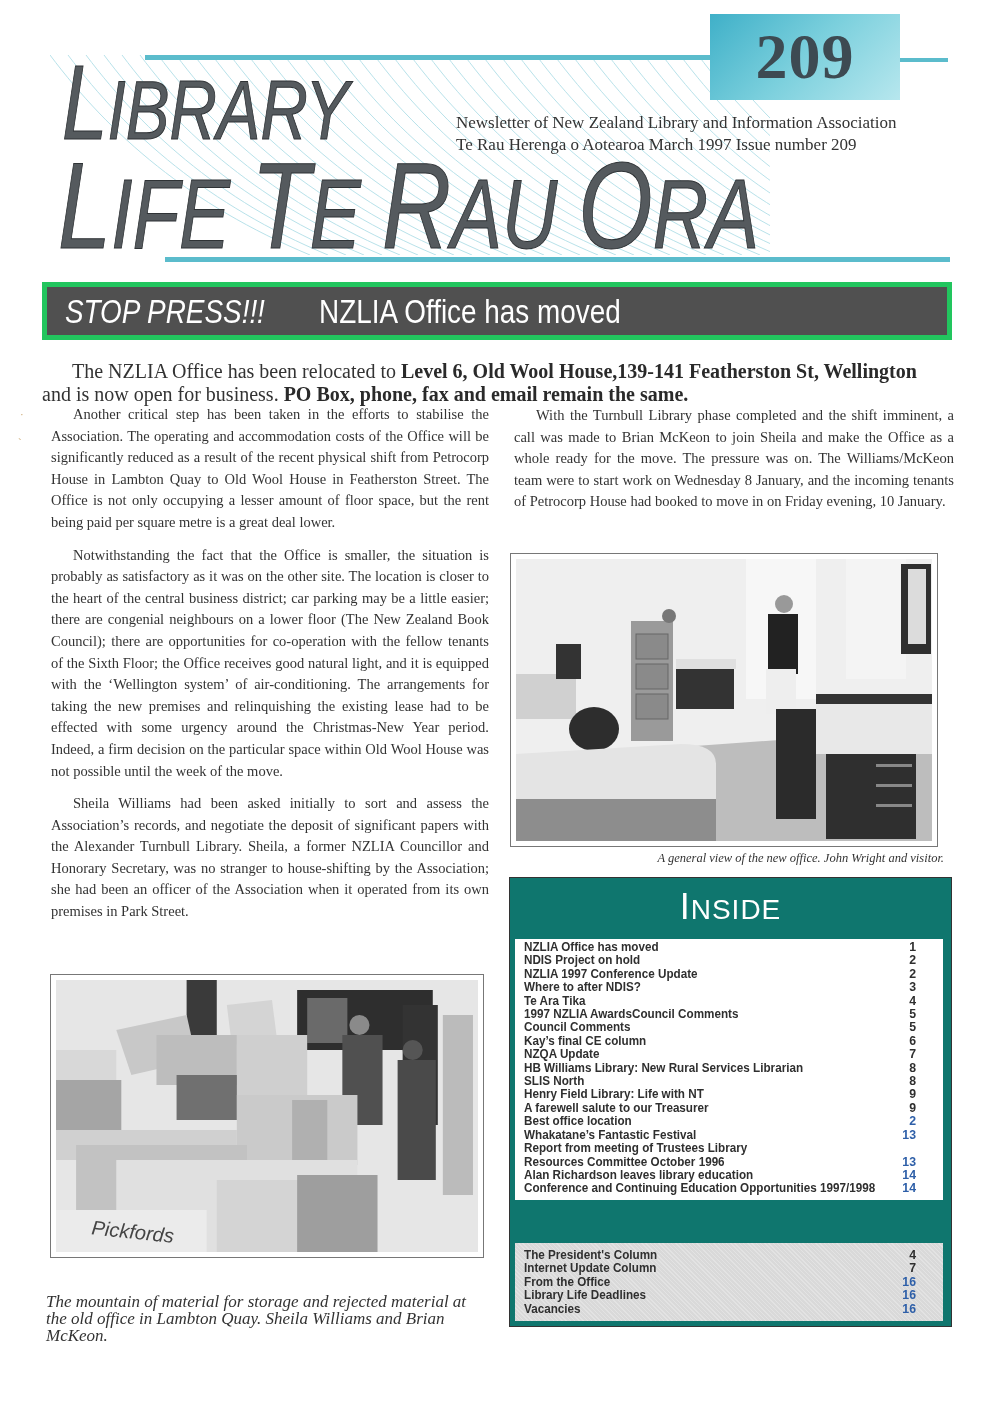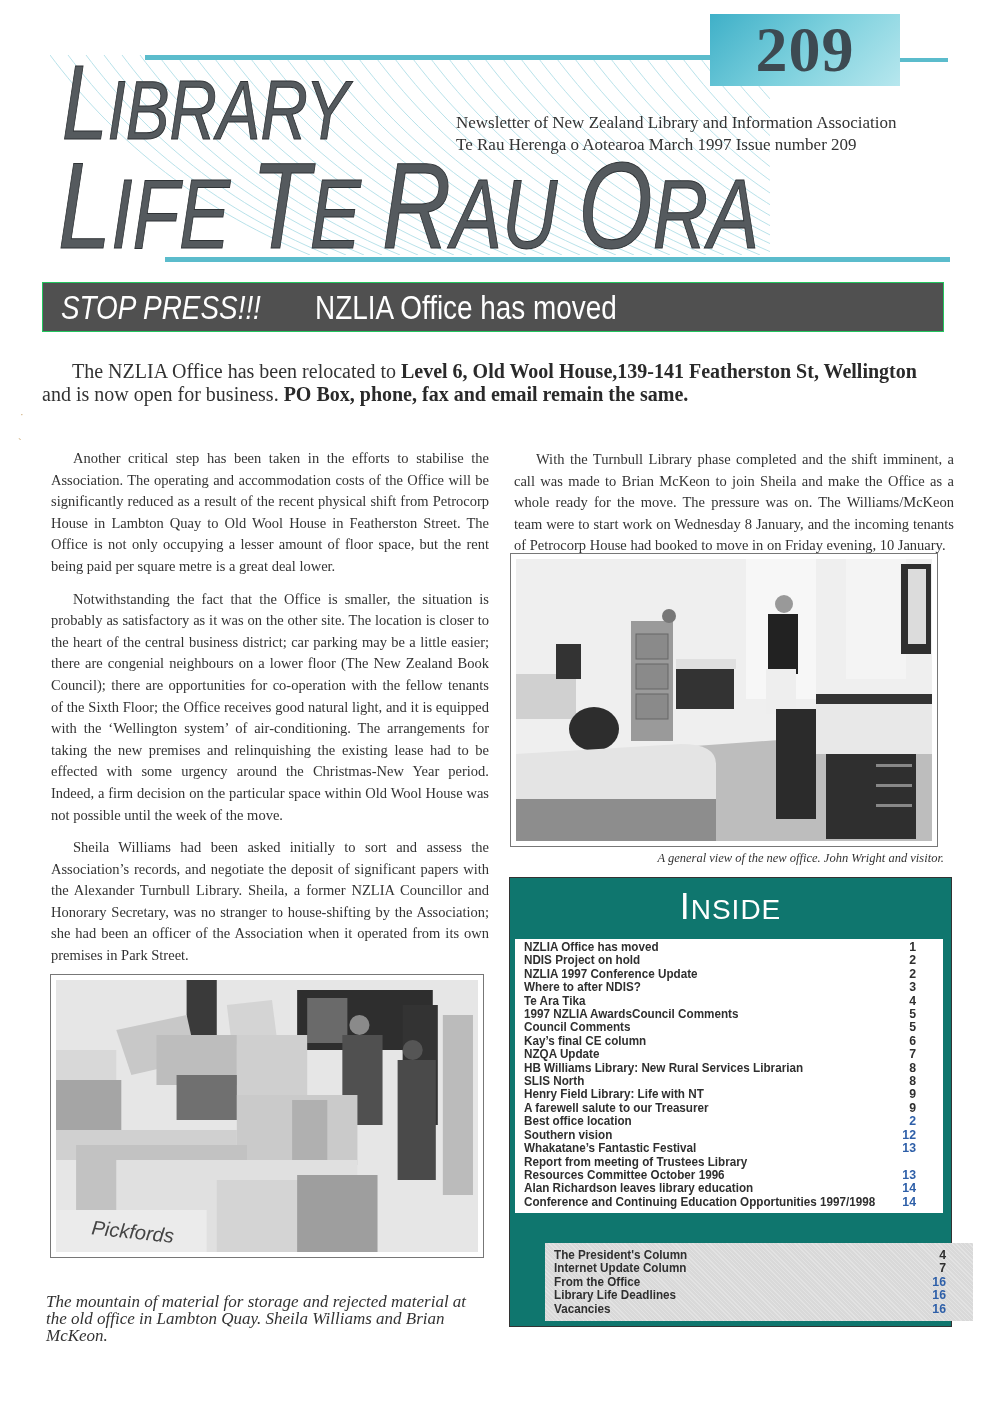"209" .issue-box { height: 72px -> 86px }
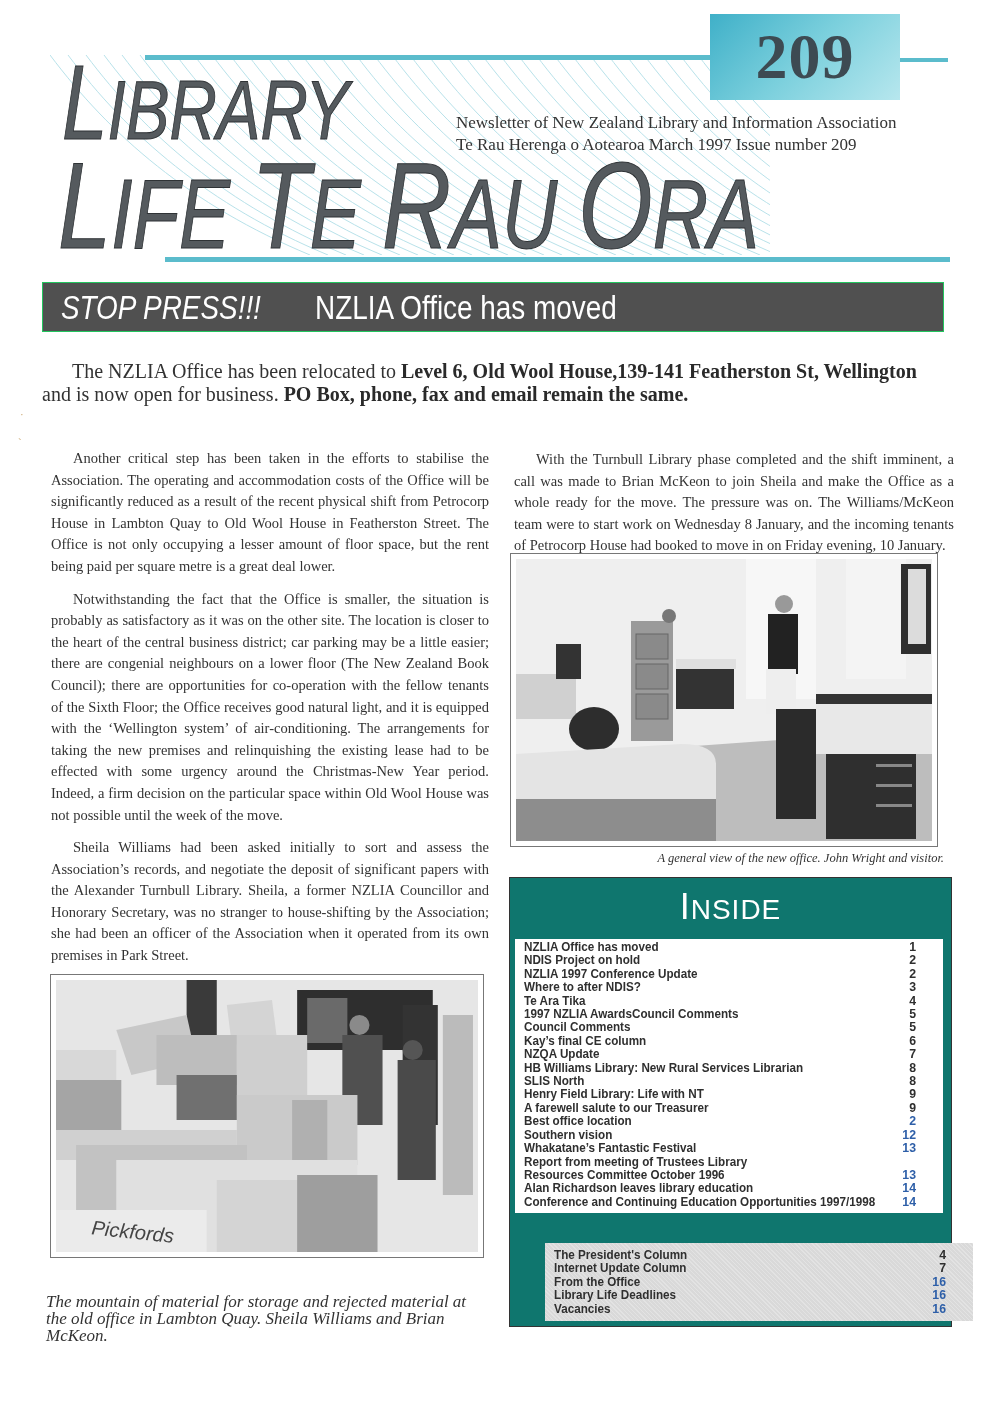"STOP PRESS!!!" .headline-bar { border: 1px solid #22c55e -> 5px solid #22c55e }
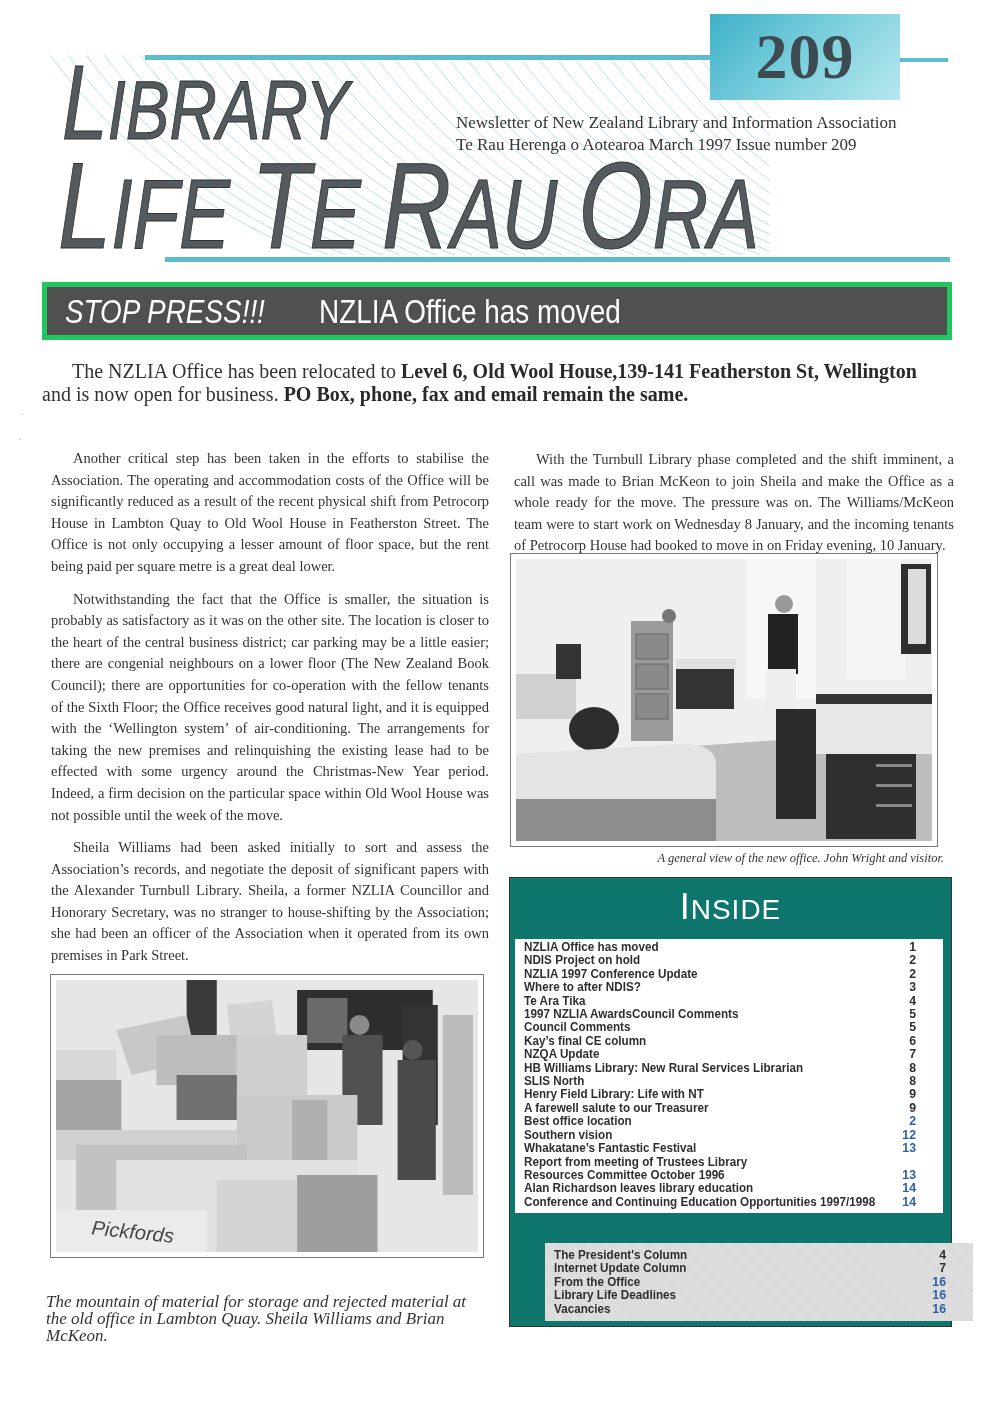"Another critical step has been" .col { margin-top: 44px -> none }
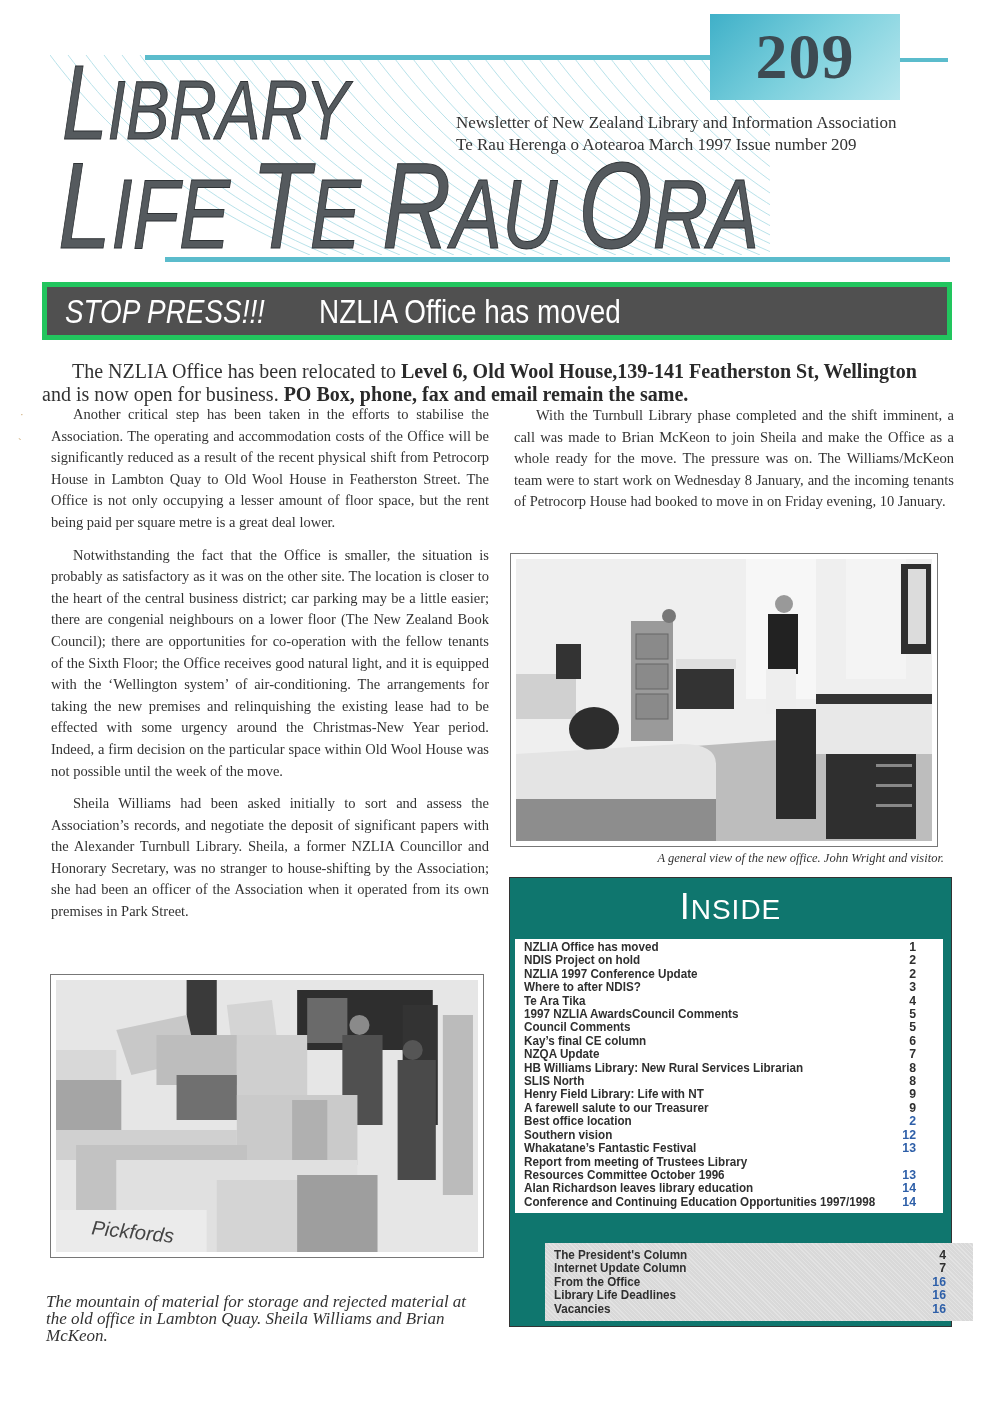"Southern vision" div.toc-row { html: <div> <span>Southern vision</span> <span>12</span> </div> -> none }
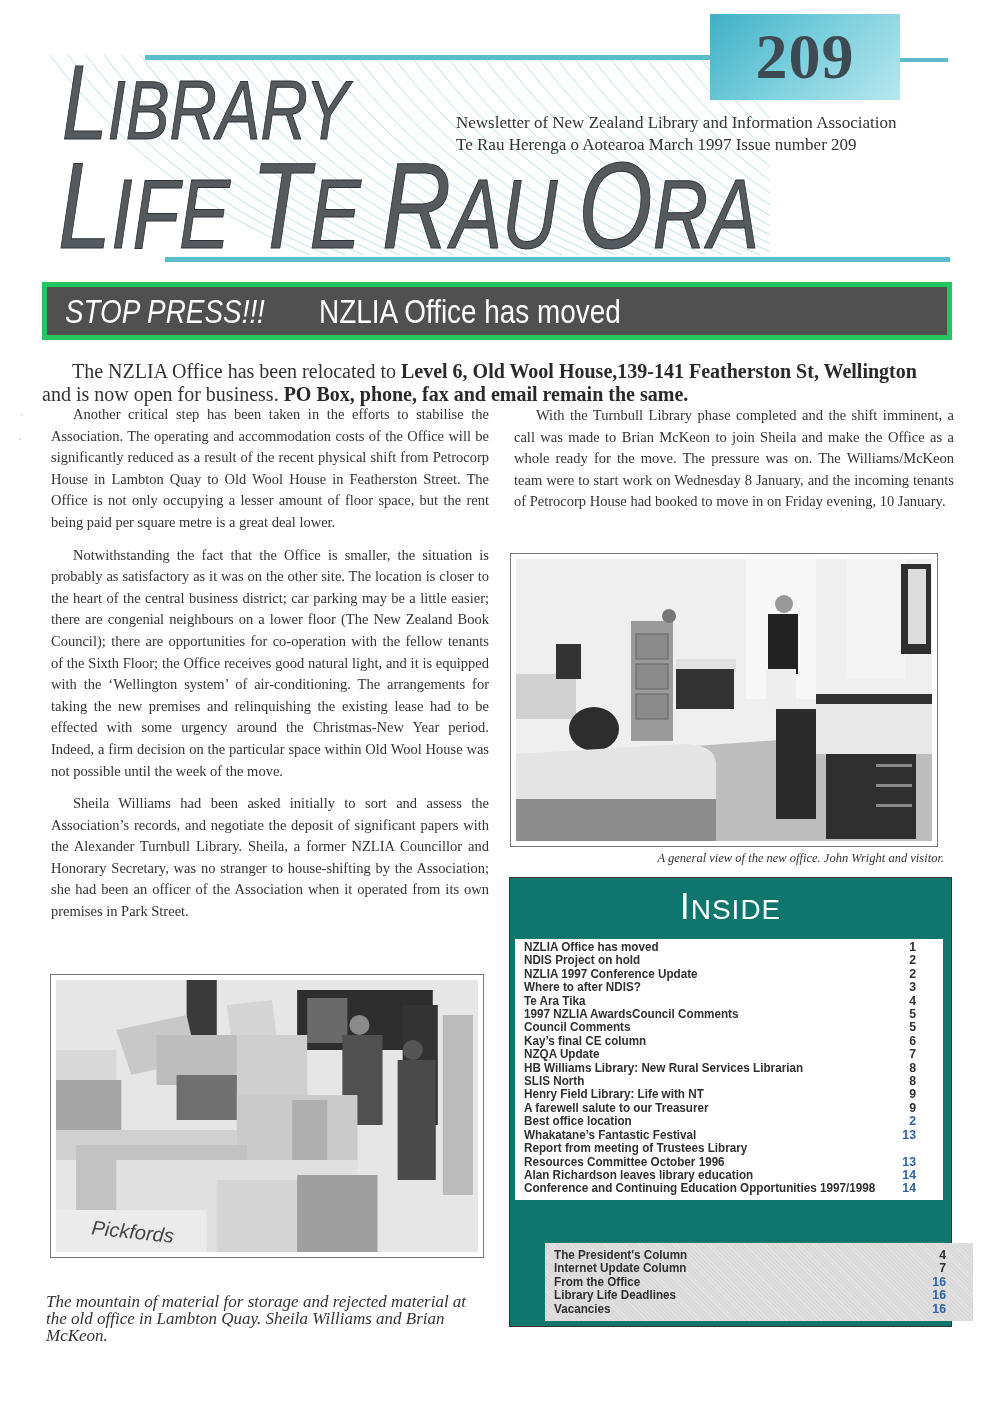"The President's Column" .secondary { margin-left: 30px -> none }
